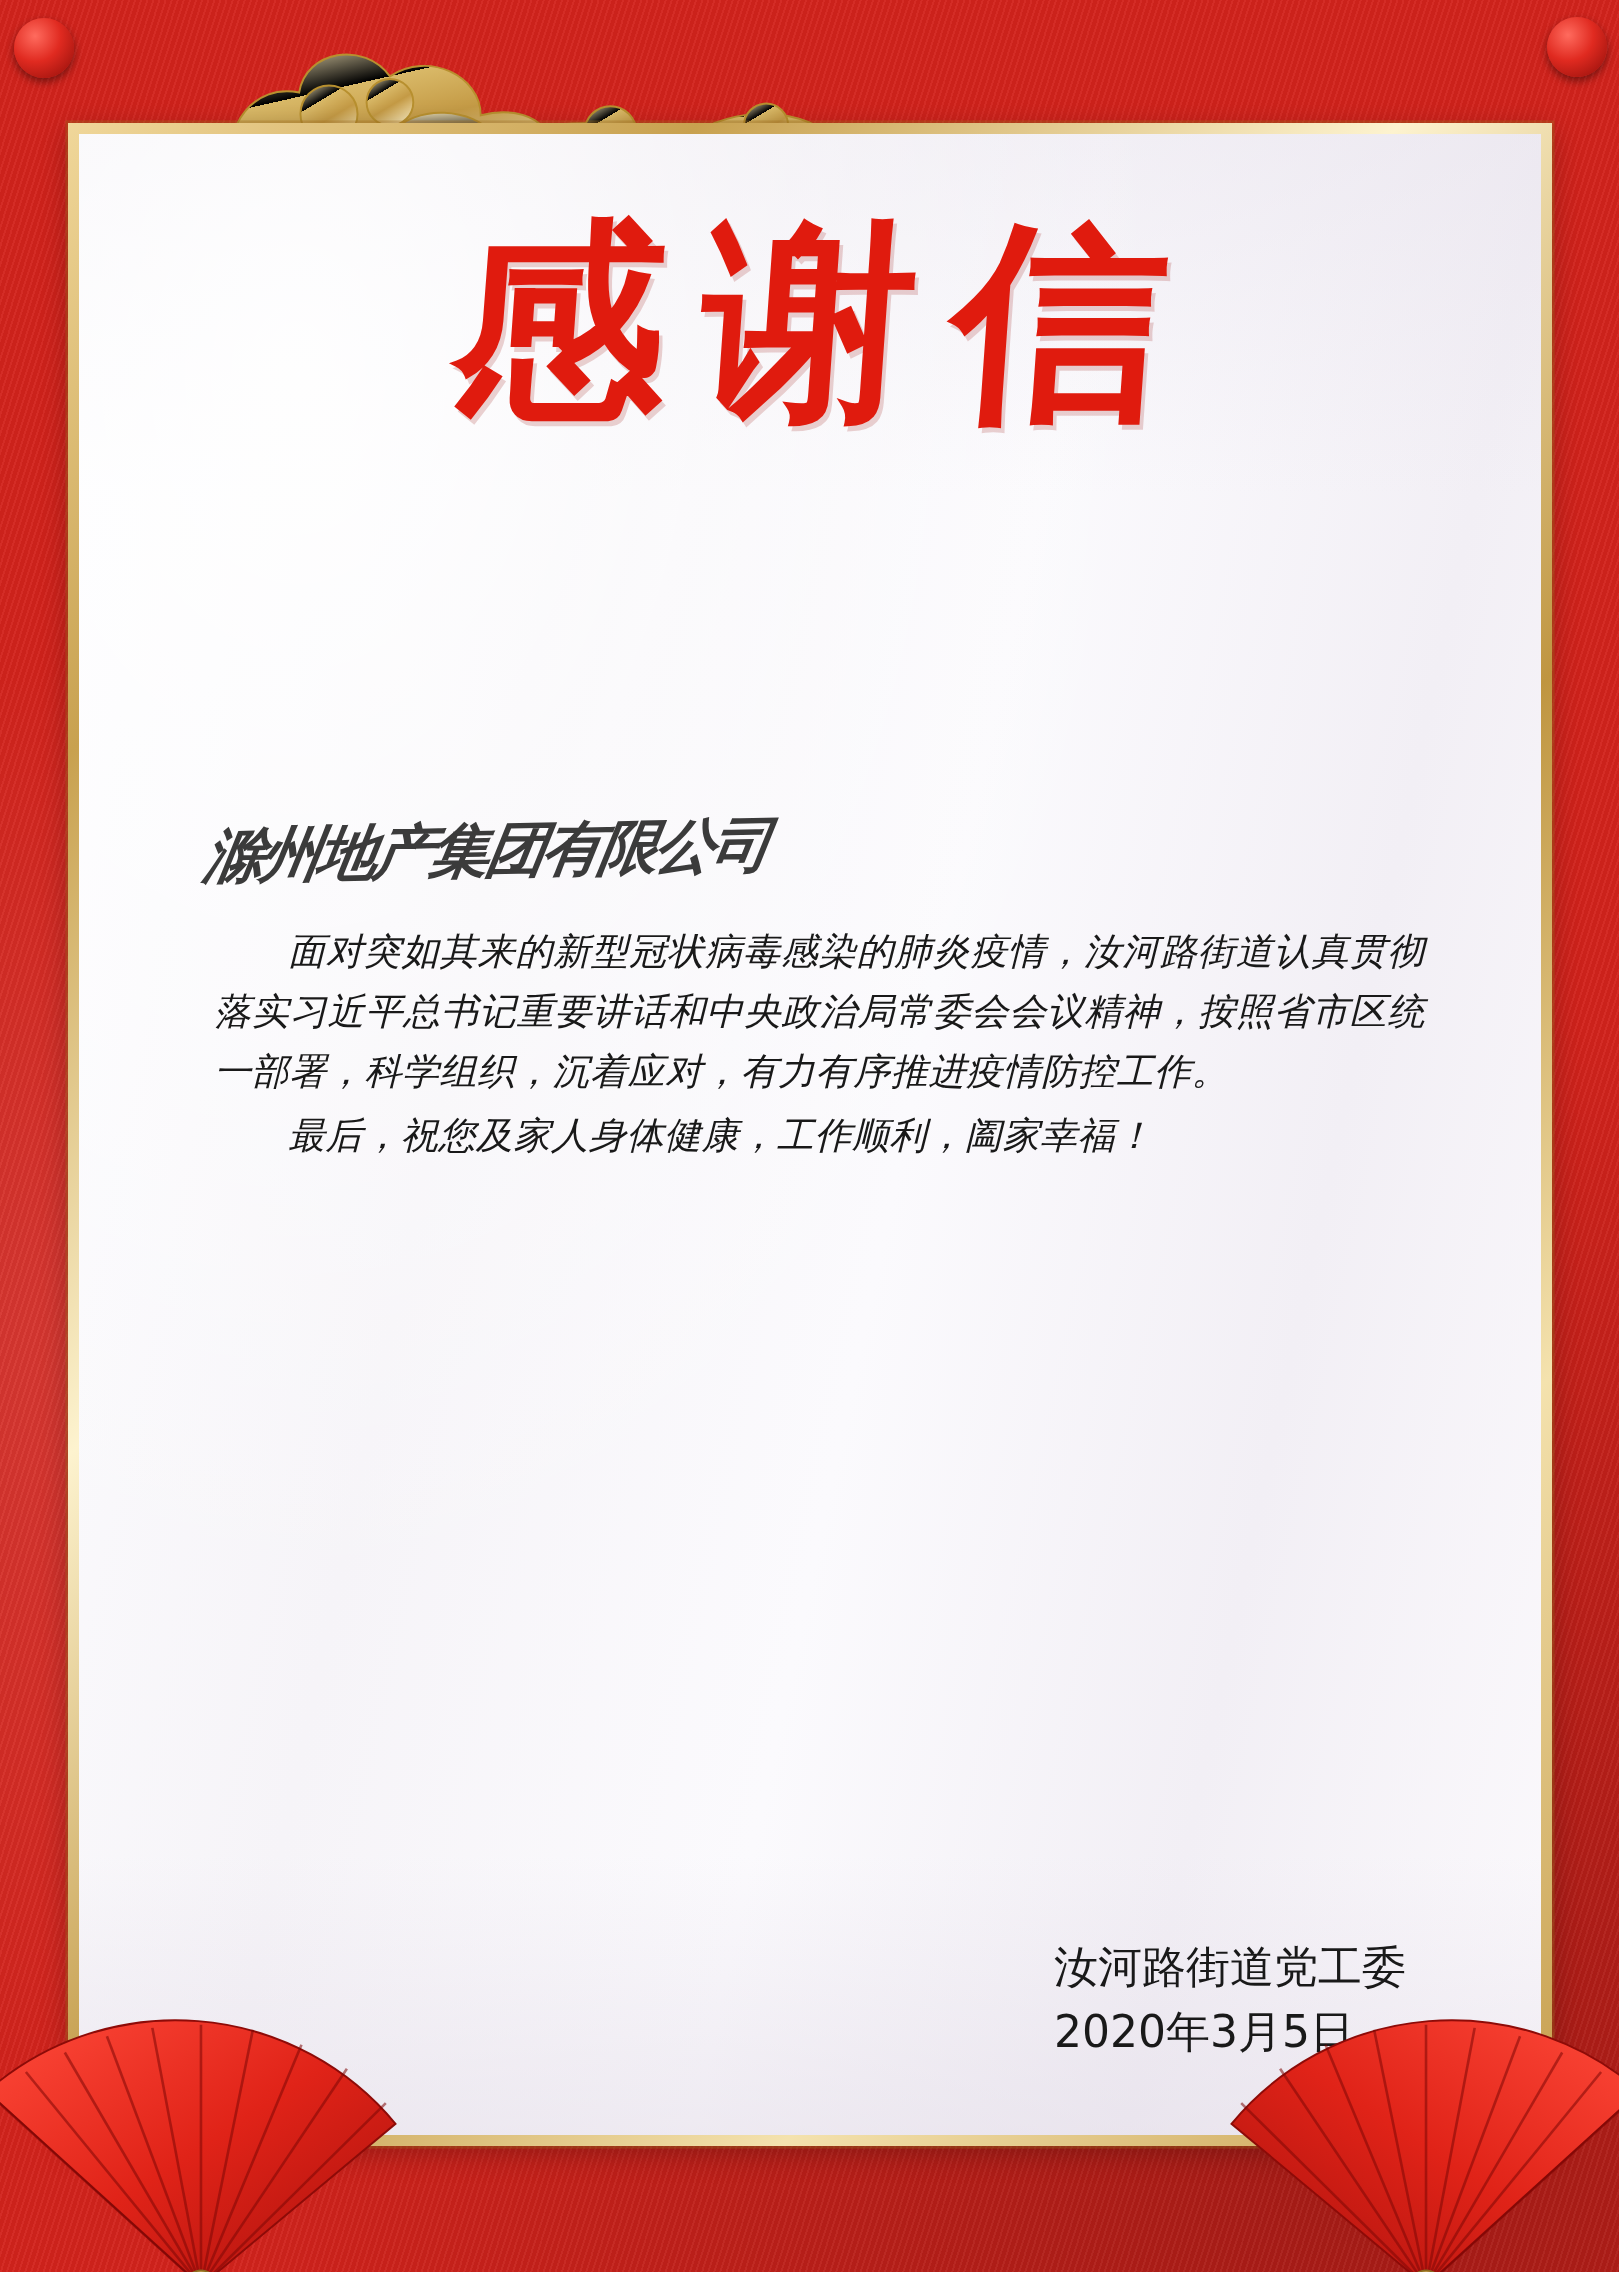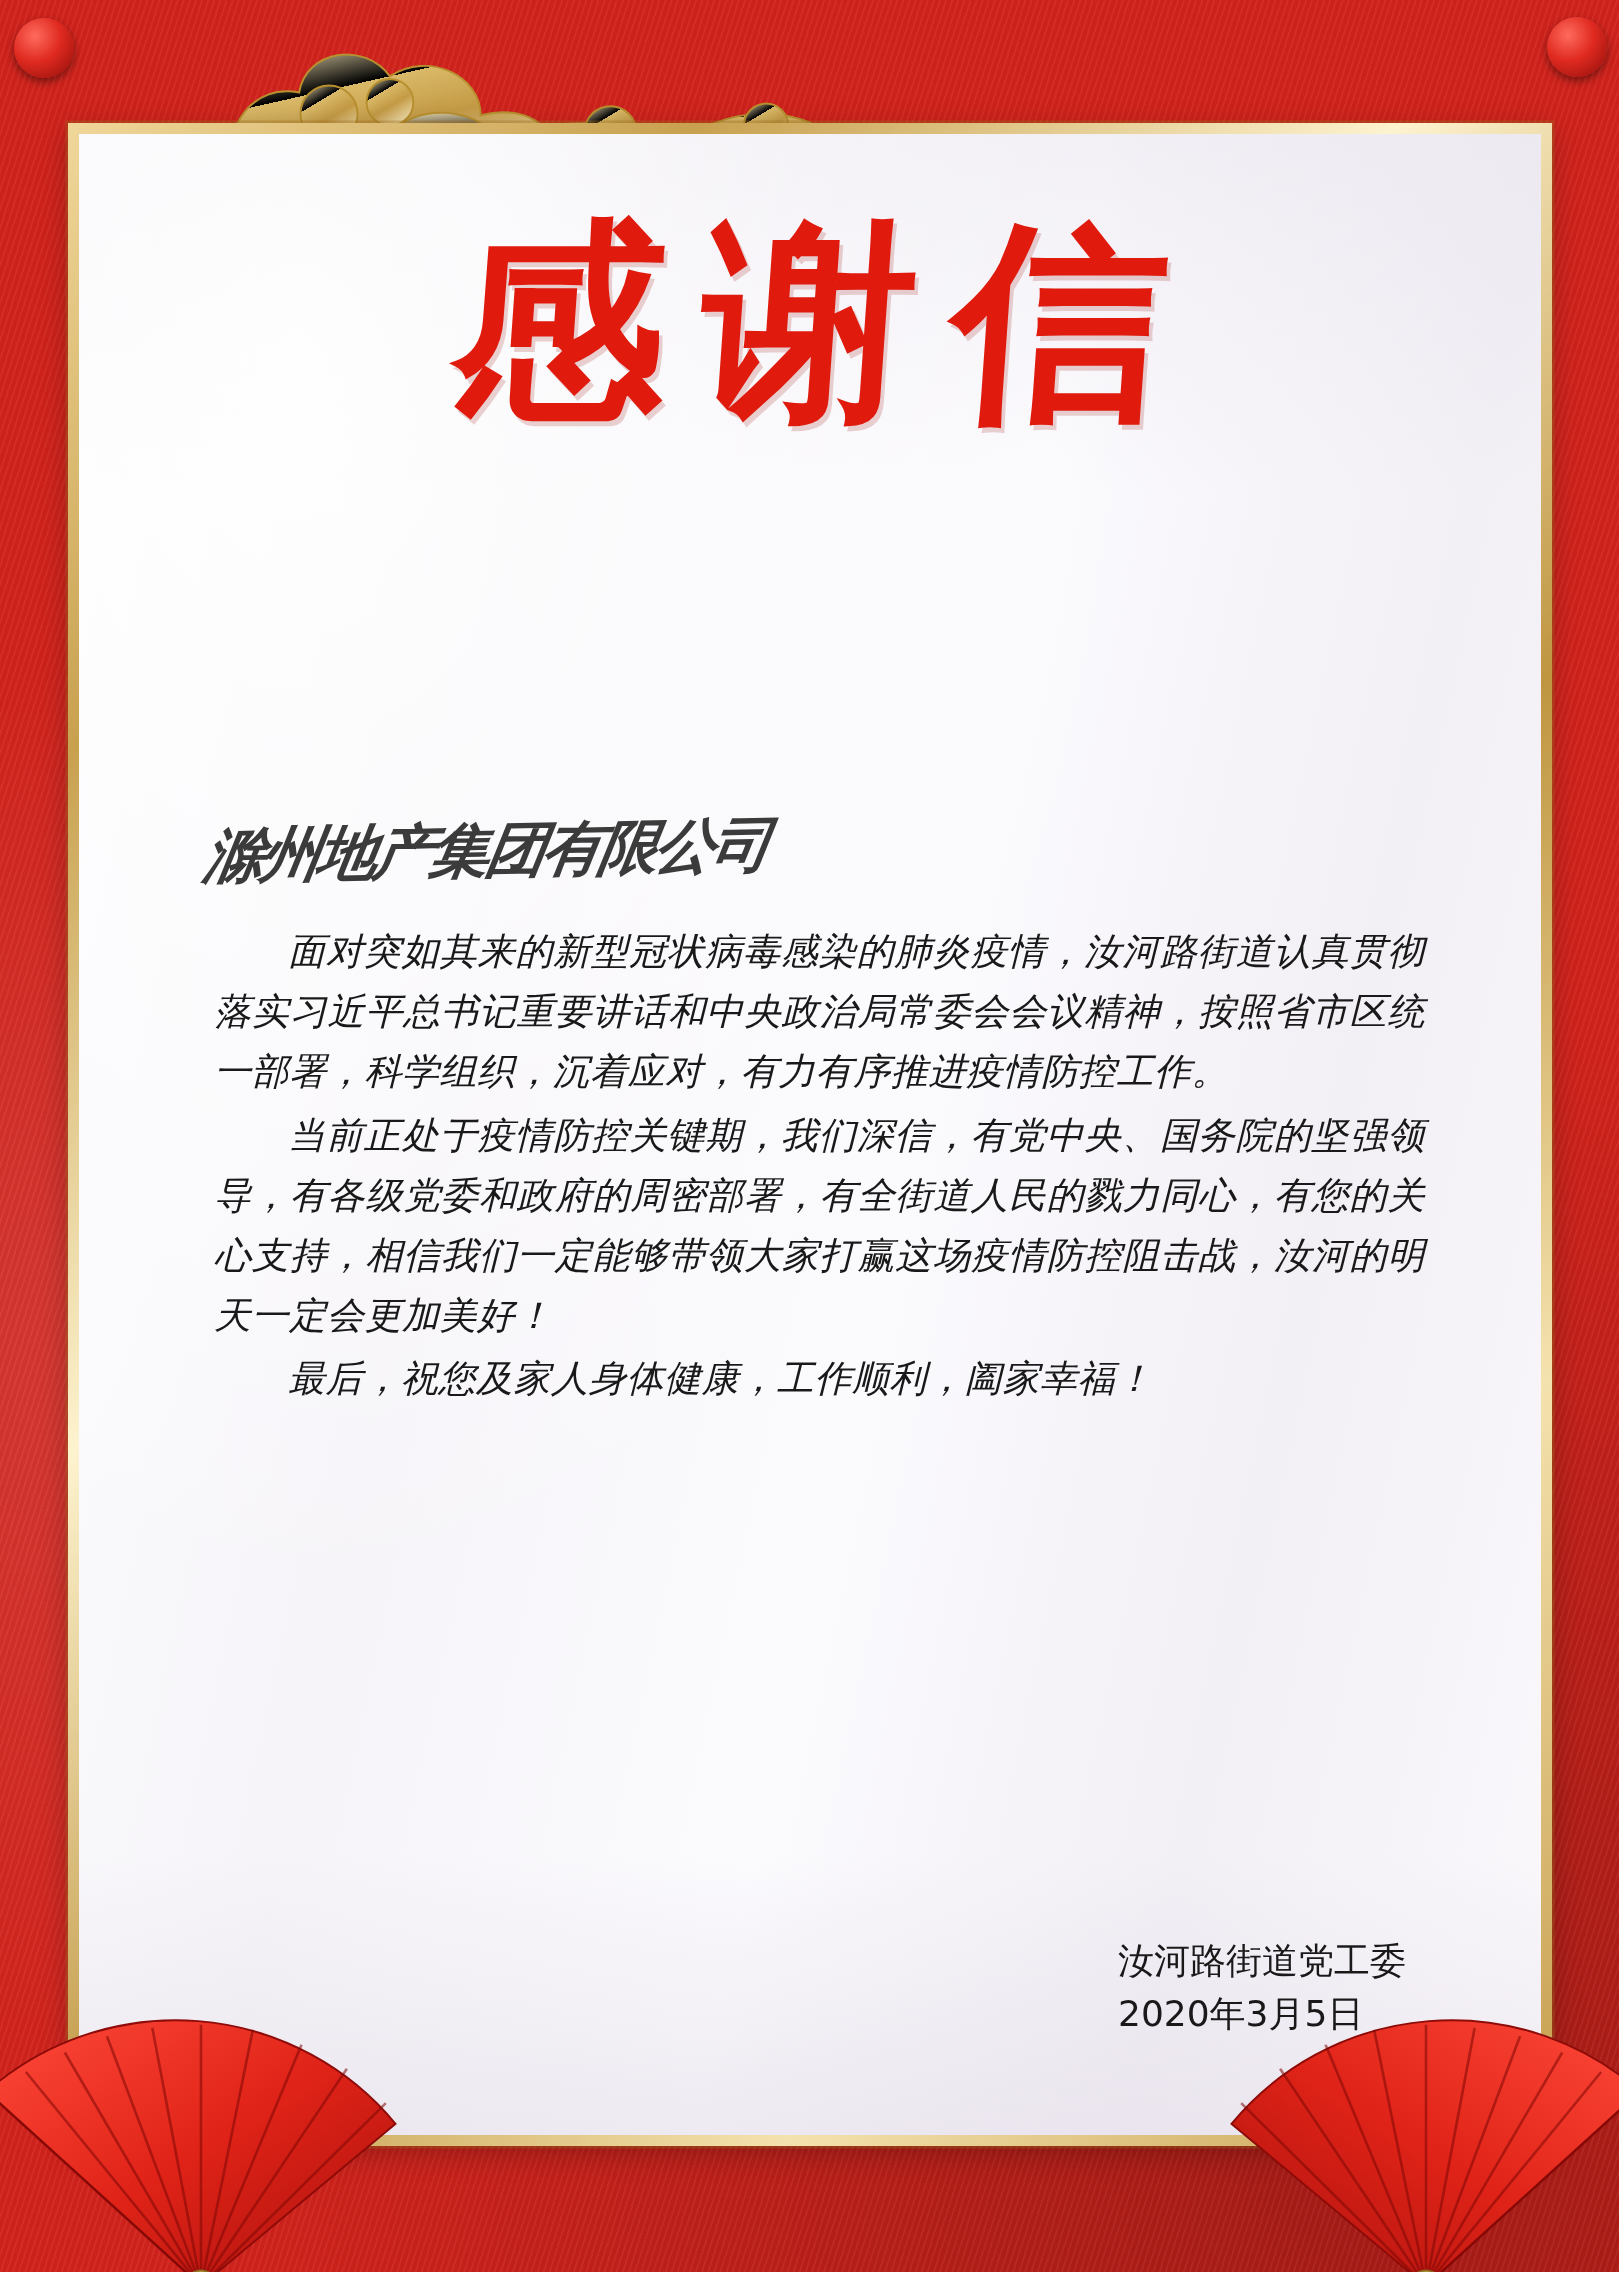"当前正处于疫情防控关键期，我们深信，有党中央、国务院的坚强领导，有各级党委和政府" p { html: <p>当前正处于疫情防控关键期，我们深信，有党中央、国务院的坚强领导，有各级党委和政府的周密部署，有全街道人民的戮力同心，有您的关心支持，相信我们一定能够带领大家打赢这场疫情防控阻击战，汝河的明天一定会更加美好！</p> -> none }
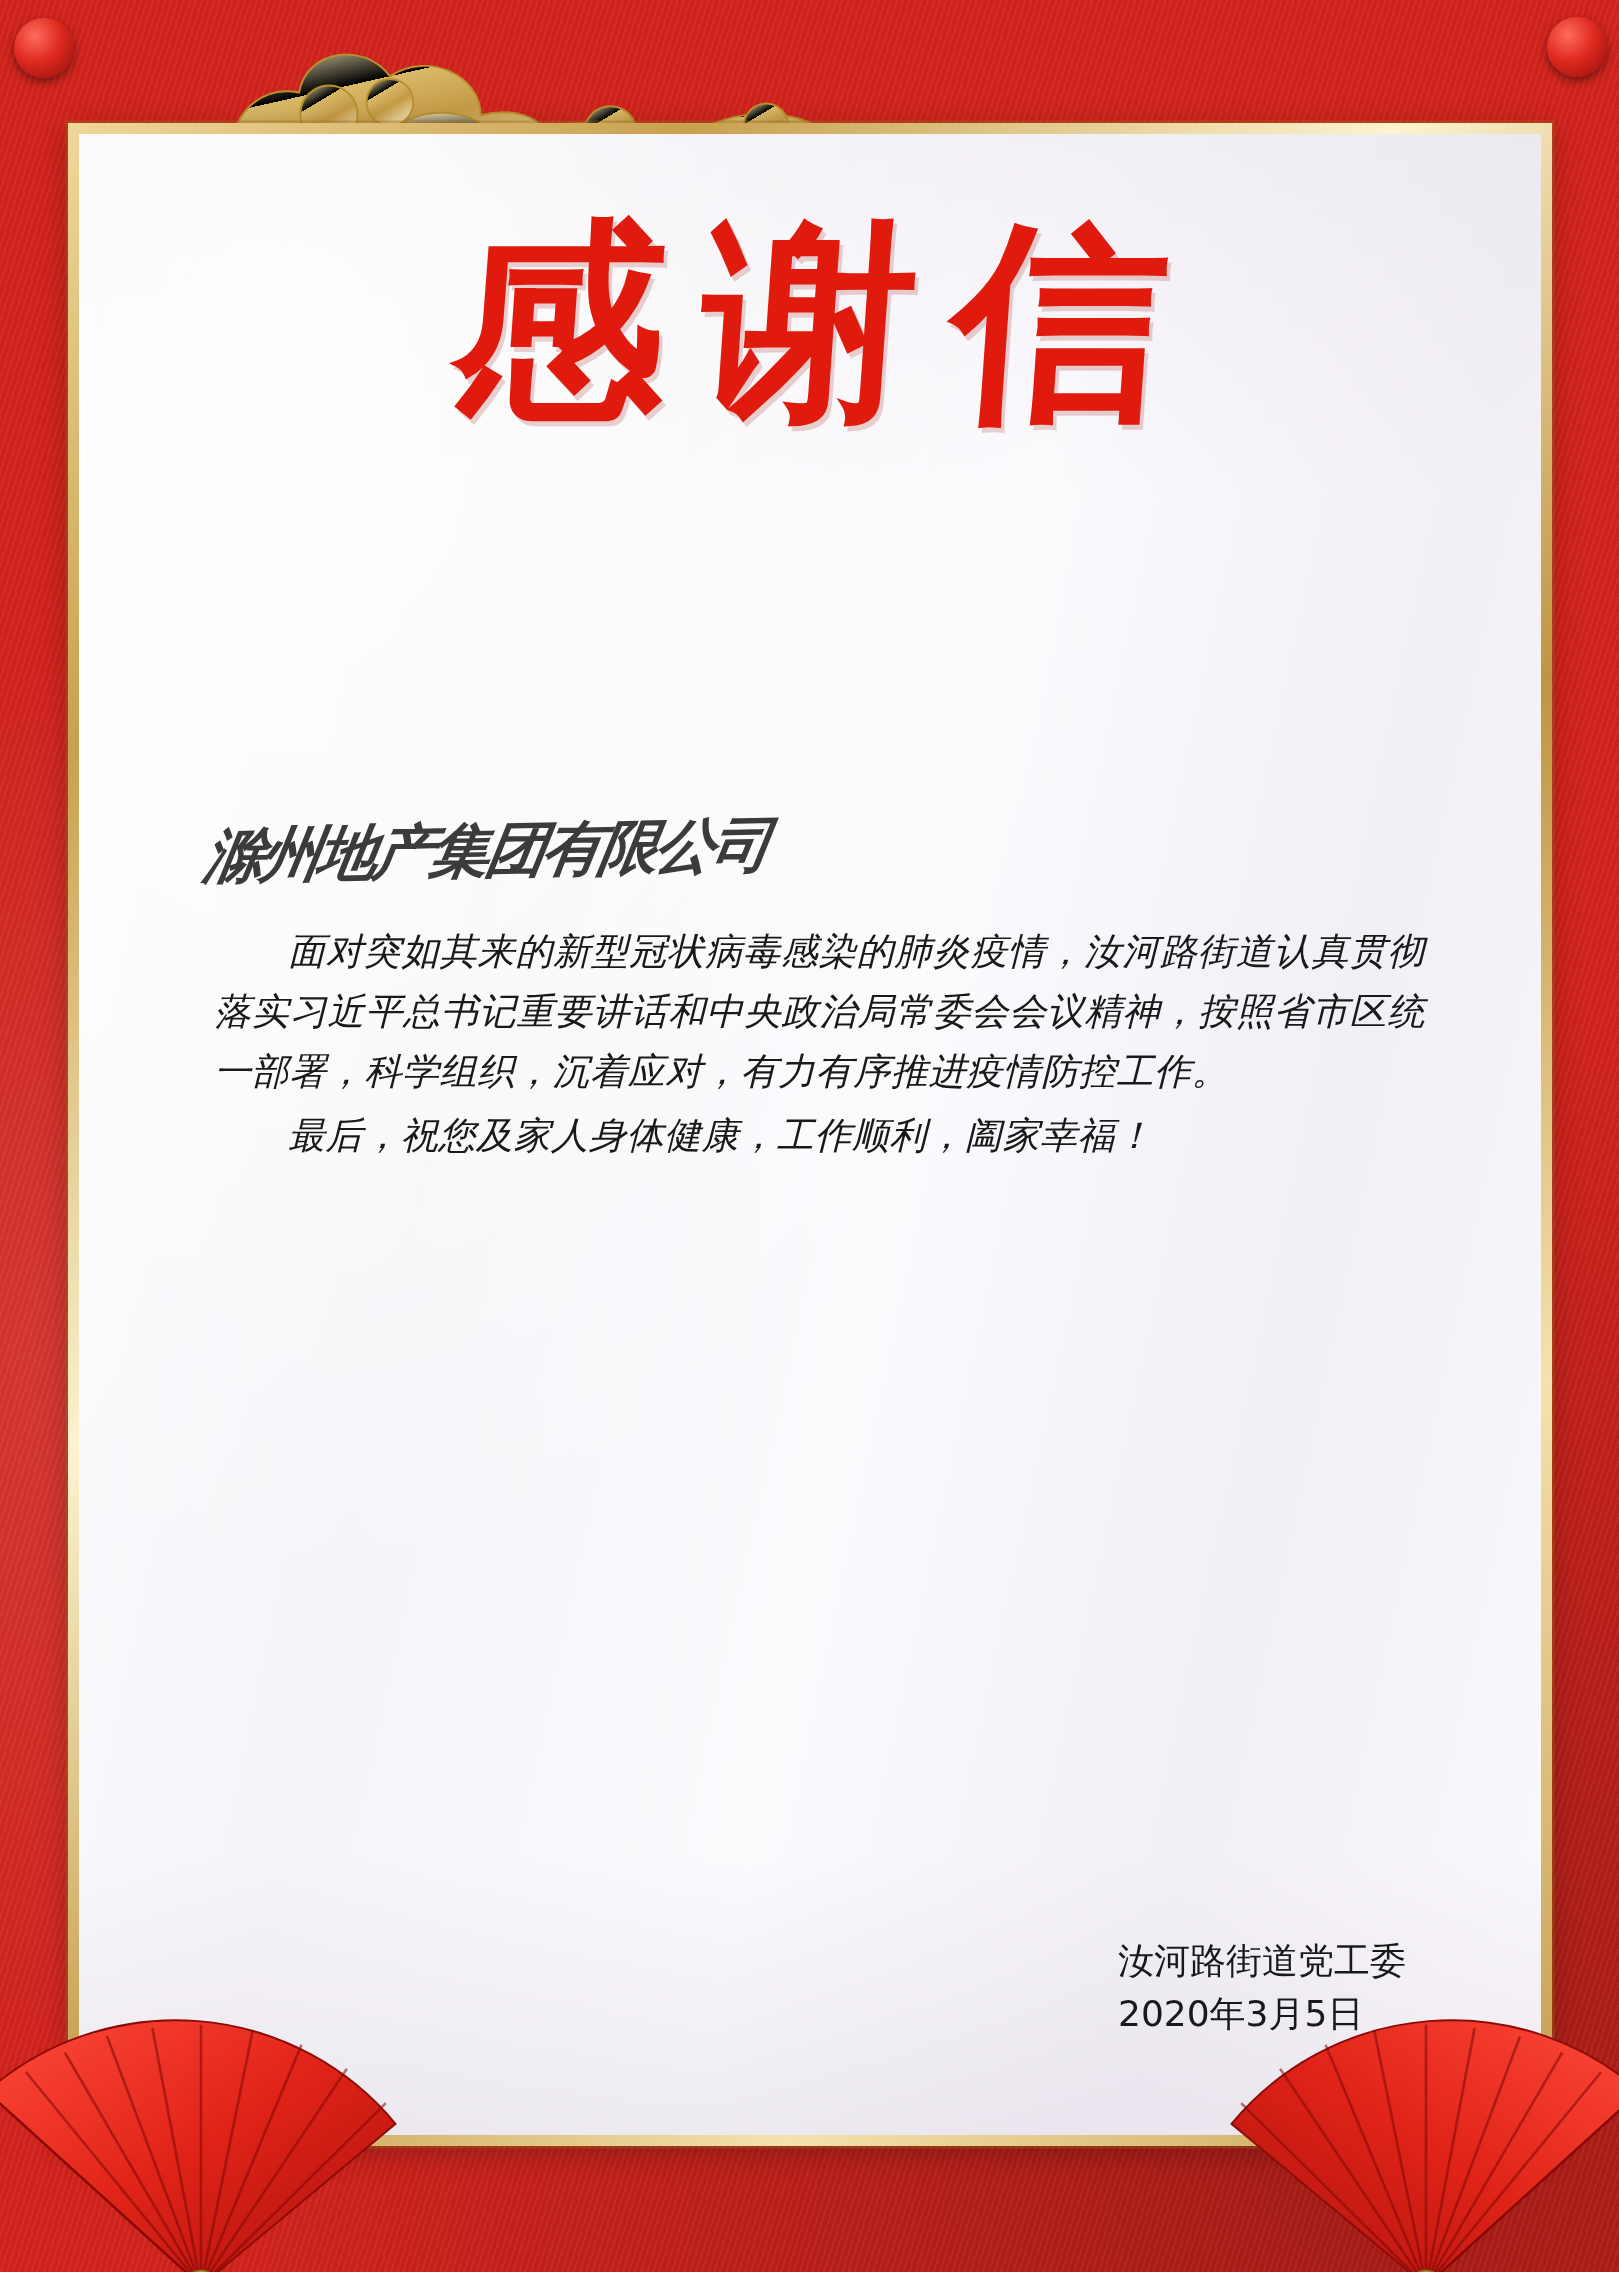"汝河路街道党工委" .signature { font-size: 36px -> 44px }
